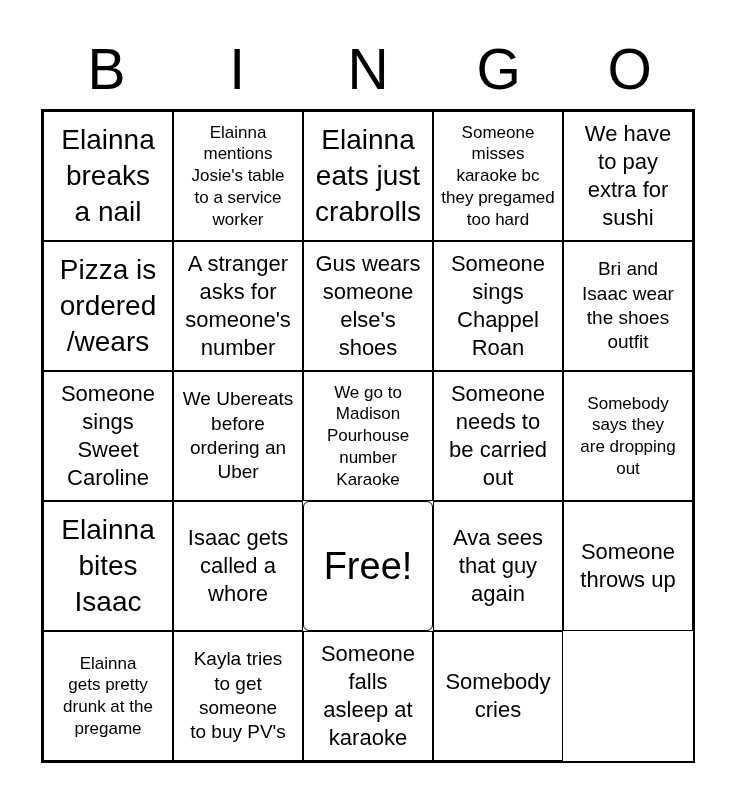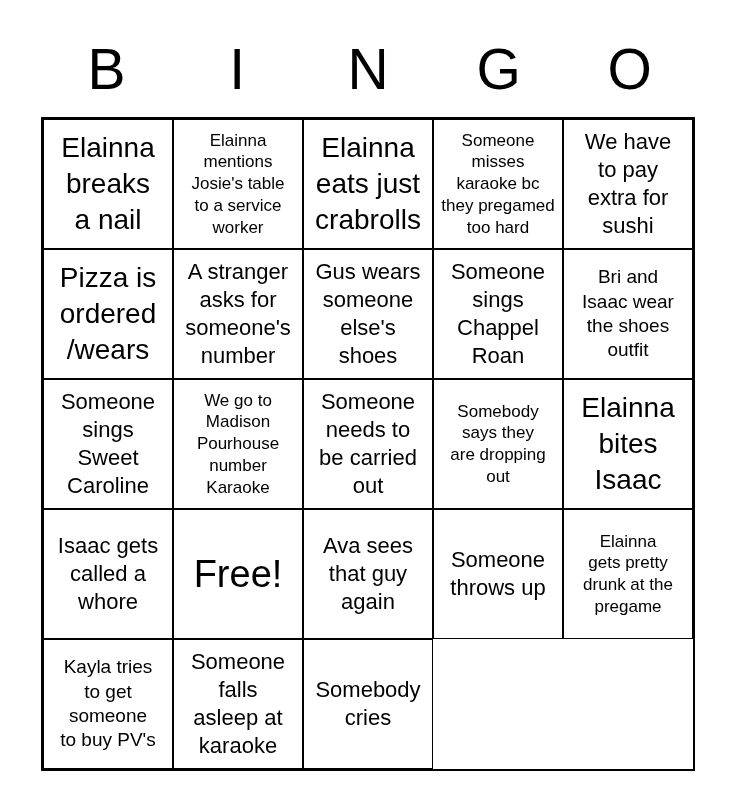"Elainna" .grid { margin: 12px auto -> 4px auto }
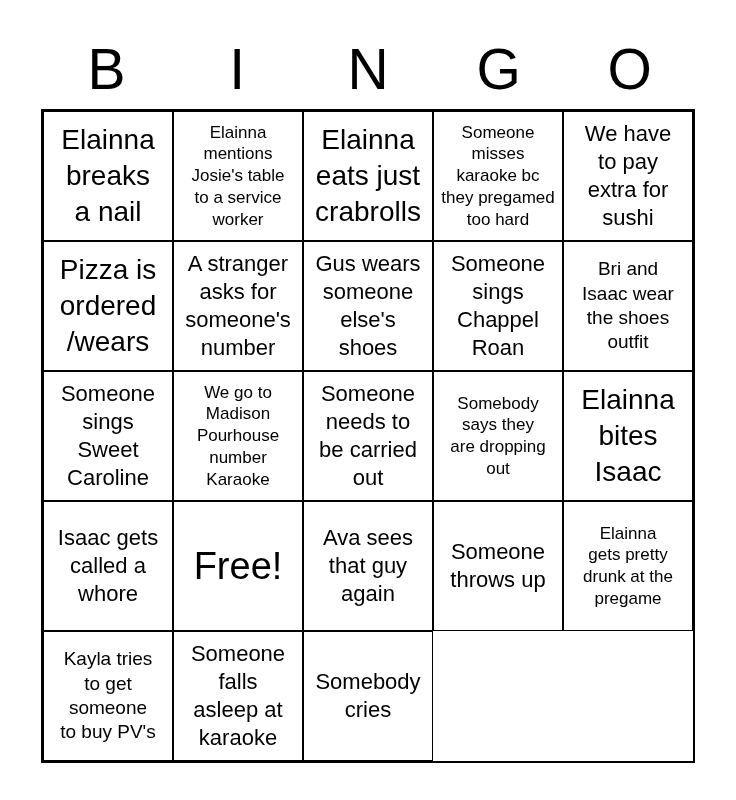"We Ubereats" div.cell { html: none -> <div>We Ubereats before ordering an Uber</div> }
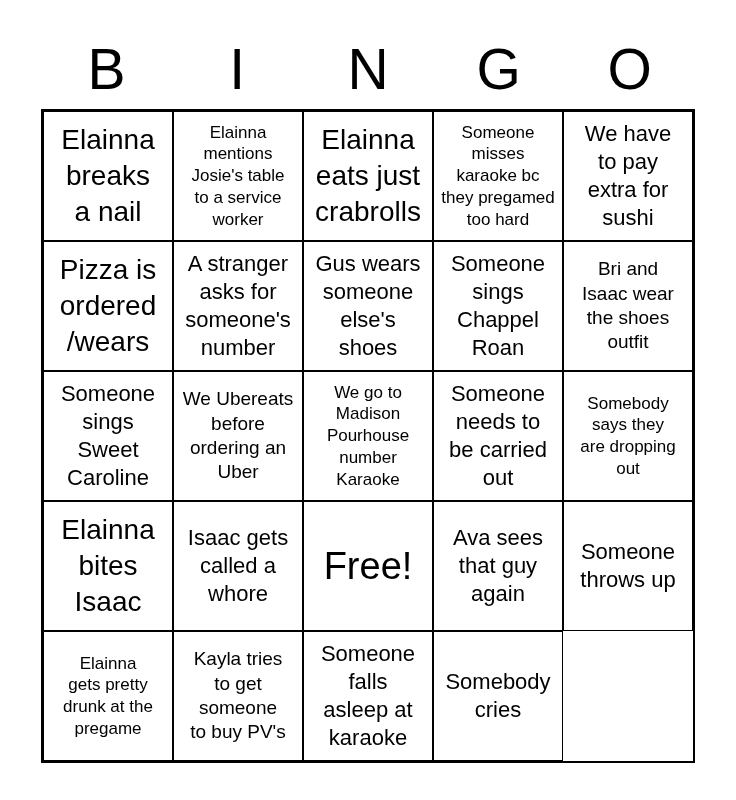"Free!" .size-free { border-radius: none -> 6px }
